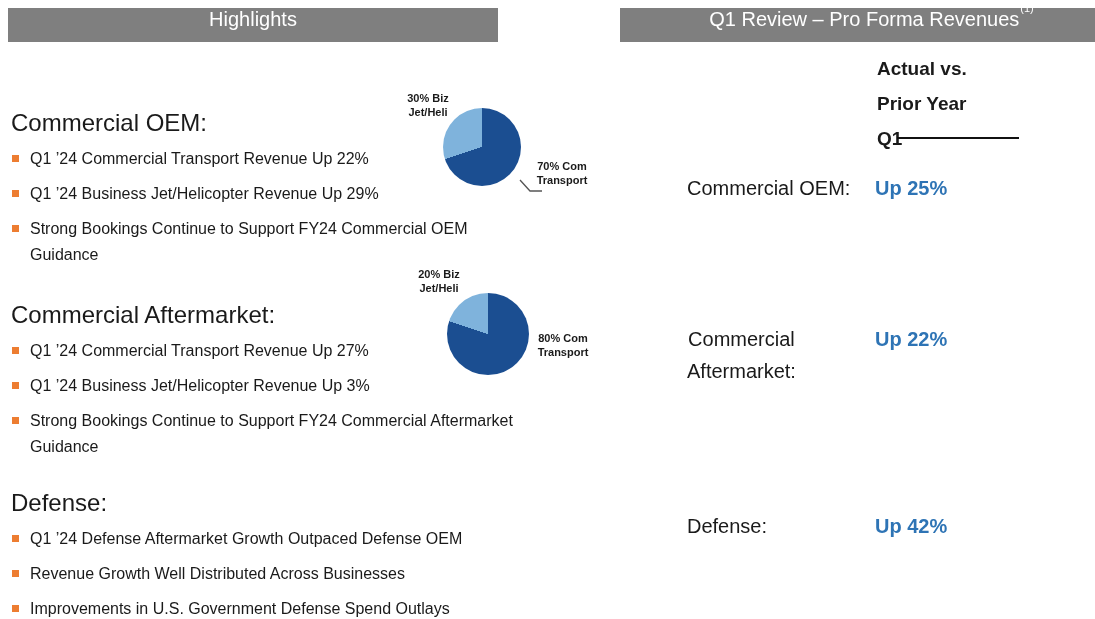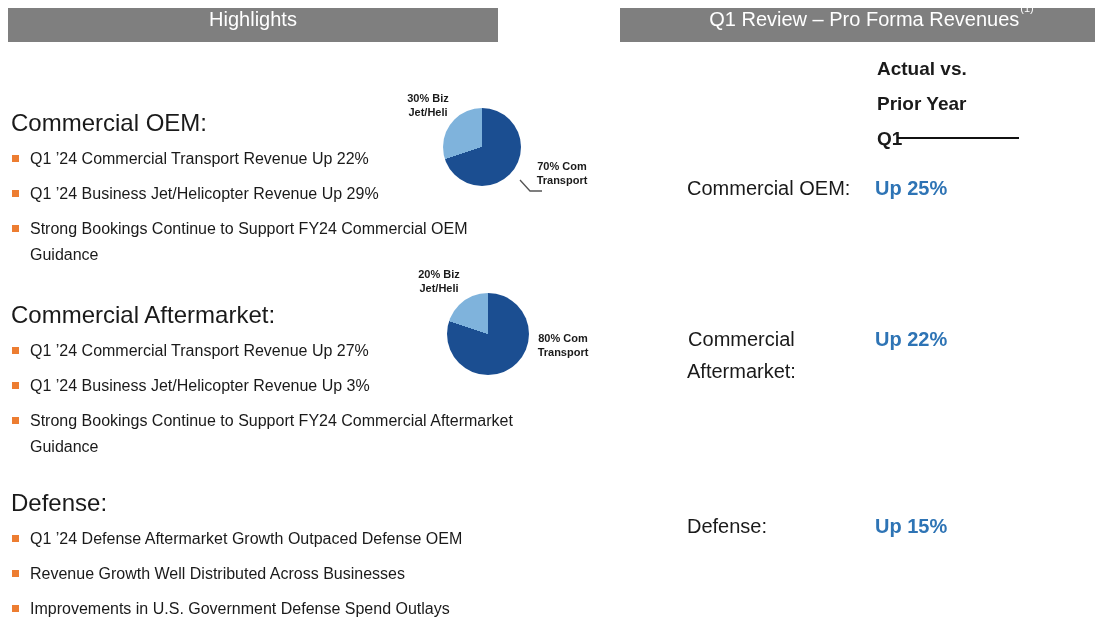"Up 15%" div.row-value { text: 15% -> 42% }
